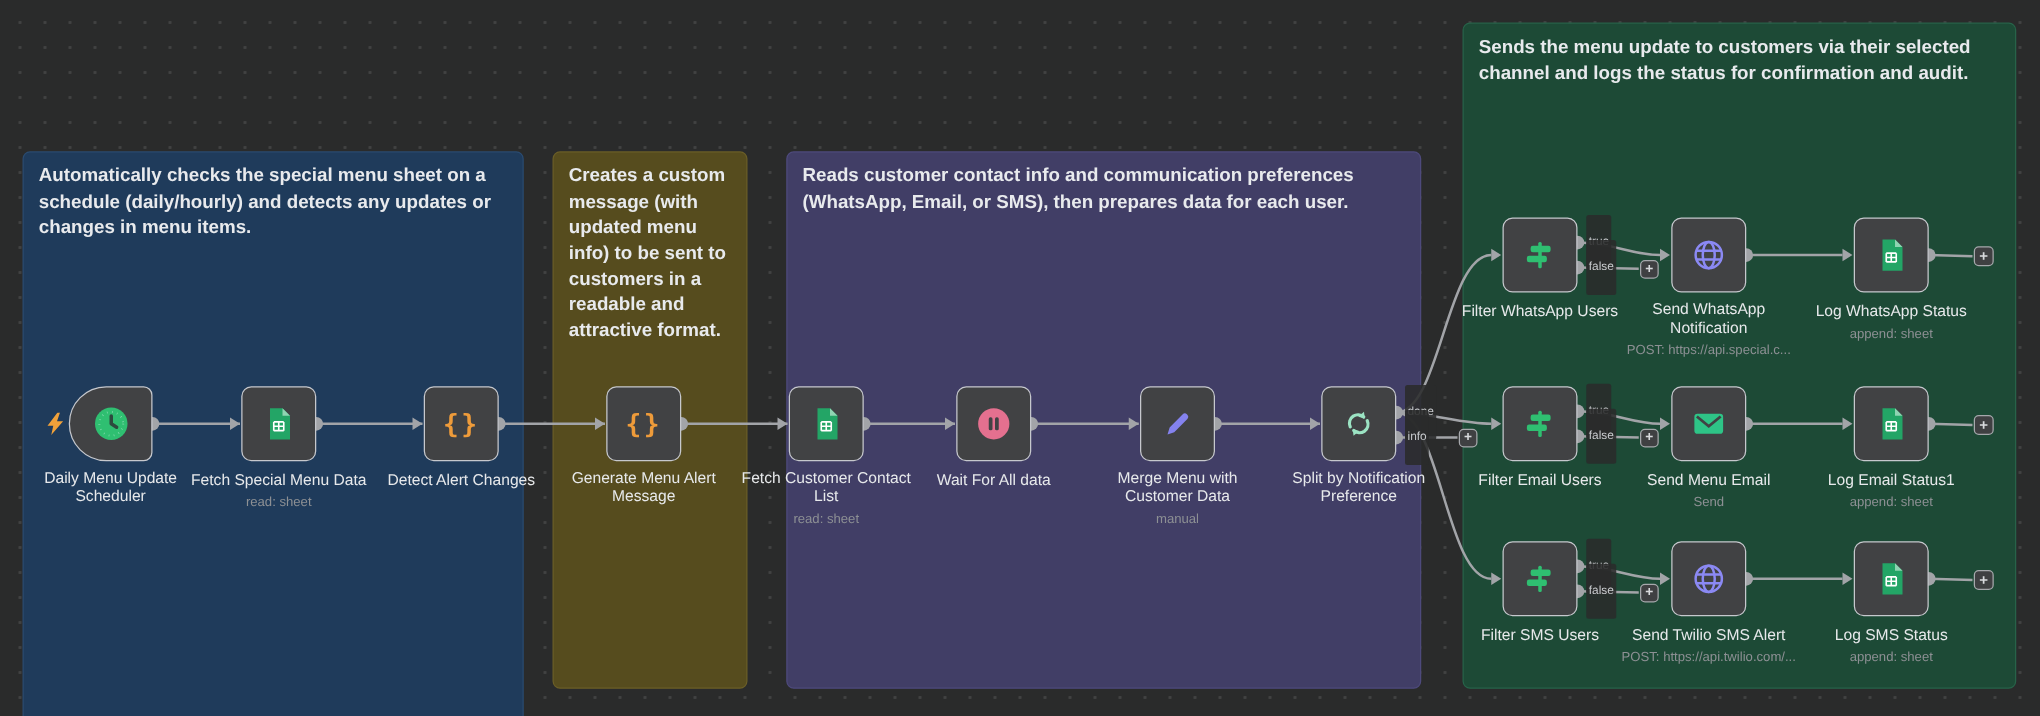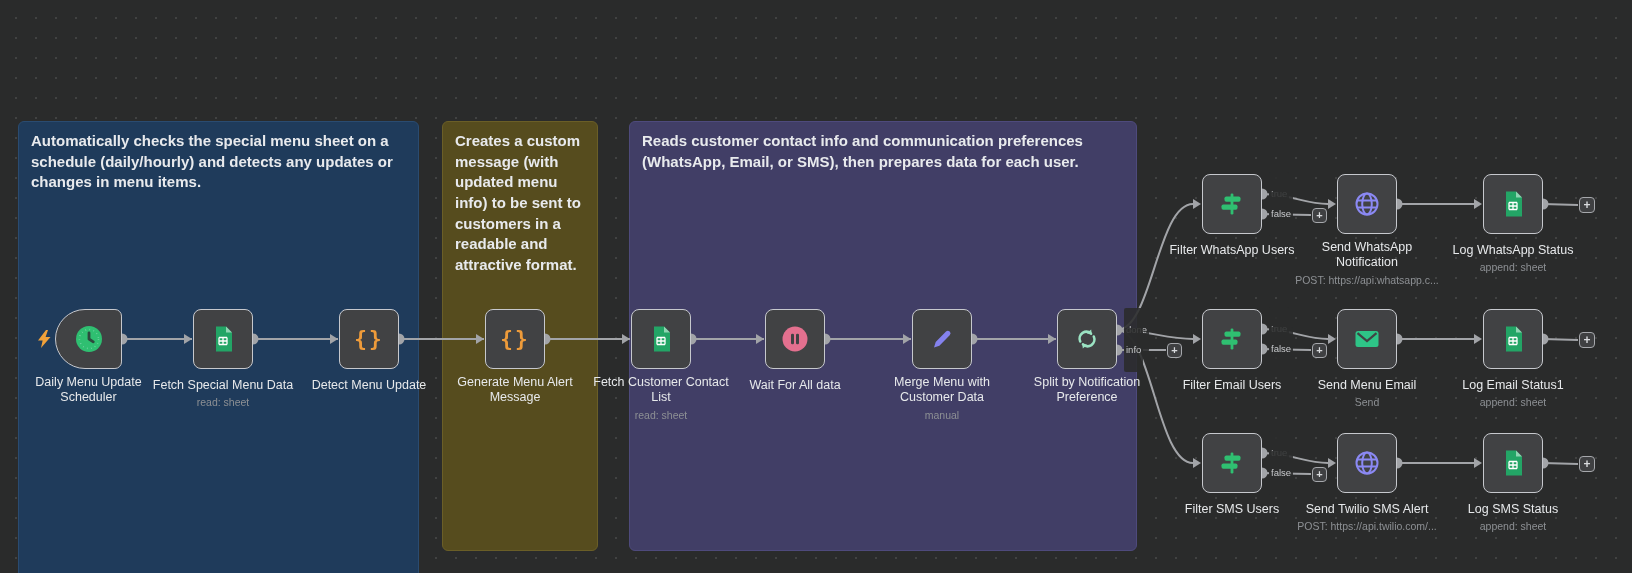"Sends the menu update to" div.sticky { html: none -> <div><span>Sends the menu update to customers via their selected channel and logs the status for confirmation and audit.</span></div> }
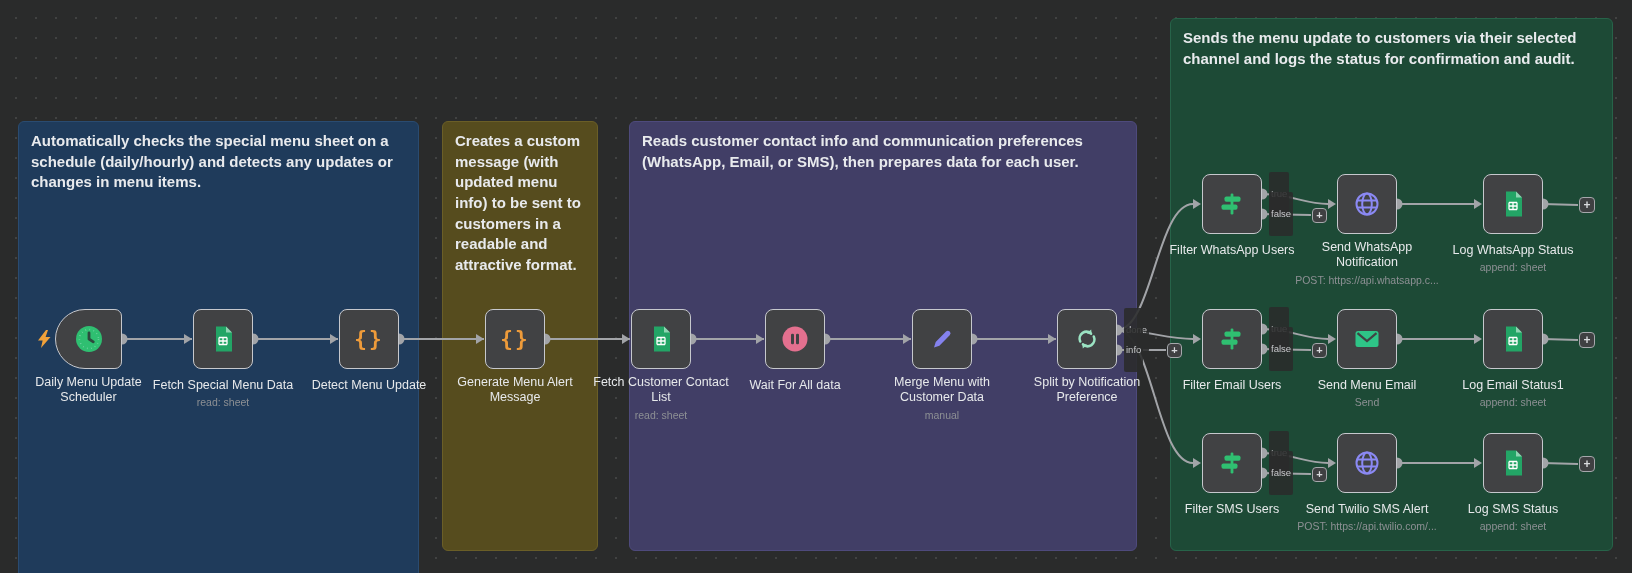"POST: https://api.whatsapp.c..." div.nsub { text: https://api.whatsapp.c -> https://api.special.c }
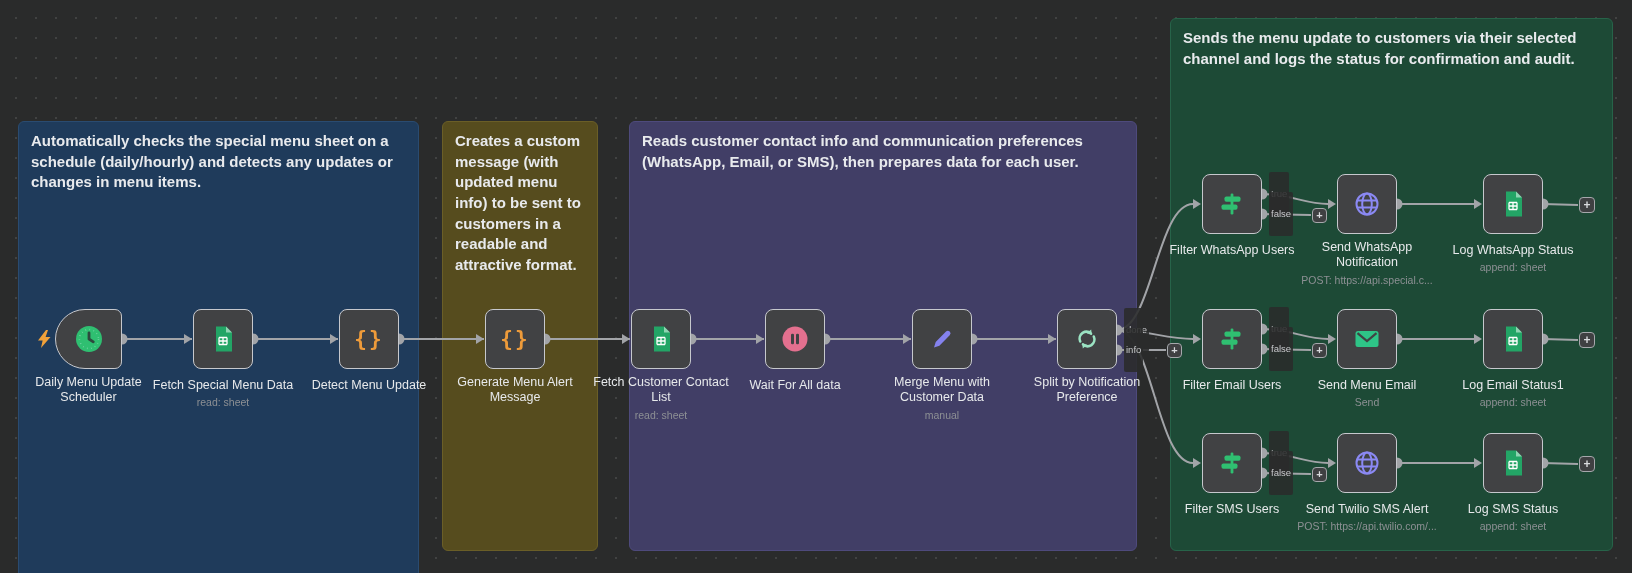"Detect Menu Update" div.nlabel { text: Menu Update -> Alert Changes }
